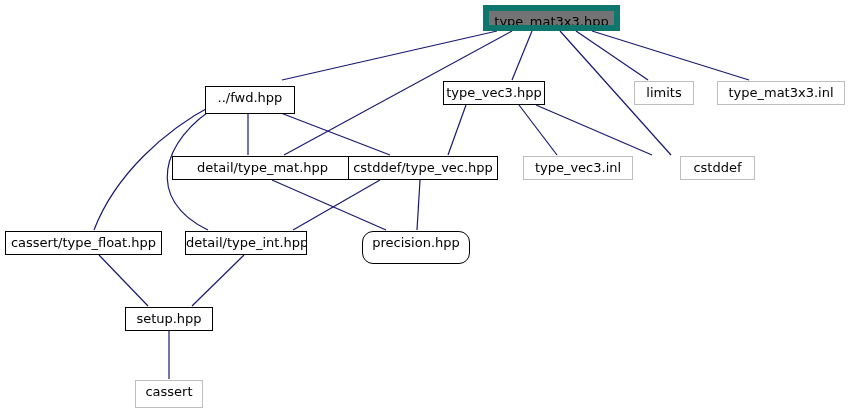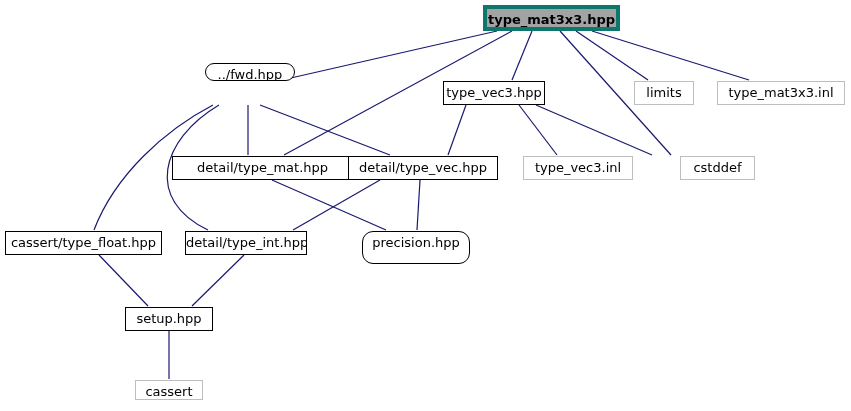"type_mat3x3.hpp" .node.current { background: #a3a3a3 -> #737373; border: 4px solid #0f766e -> 6px solid #0f766e; font-weight: bold -> normal }
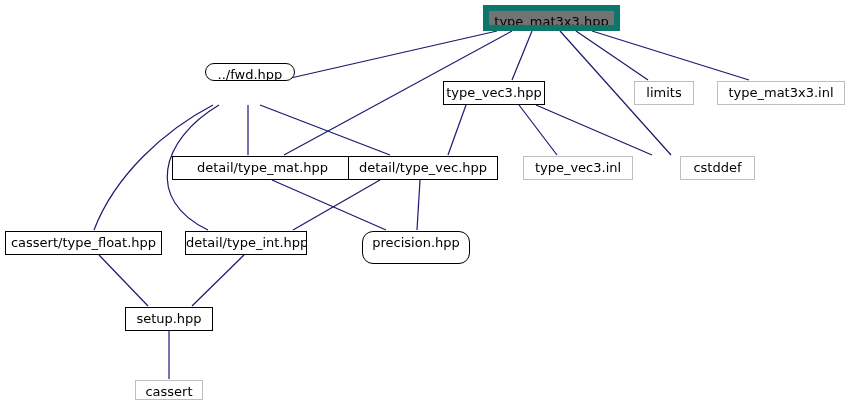"../fwd.hpp" div.node { border-radius: 10px -> none; height: 18px -> 28px; top: 63px -> 86px }
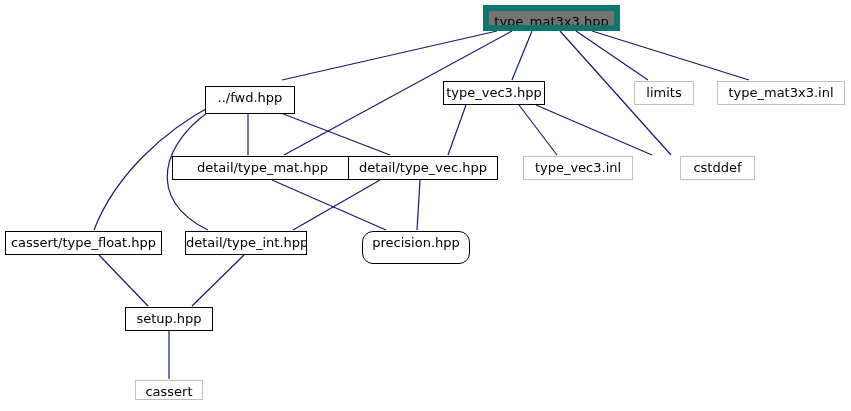"detail/type_vec.hpp" div.node { text: detail/type -> cstddef/type }
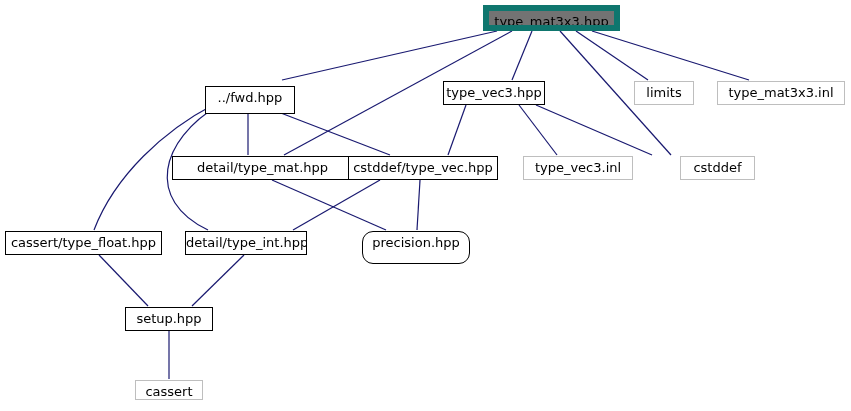"cassert" div.node { height: 20px -> 28px }
